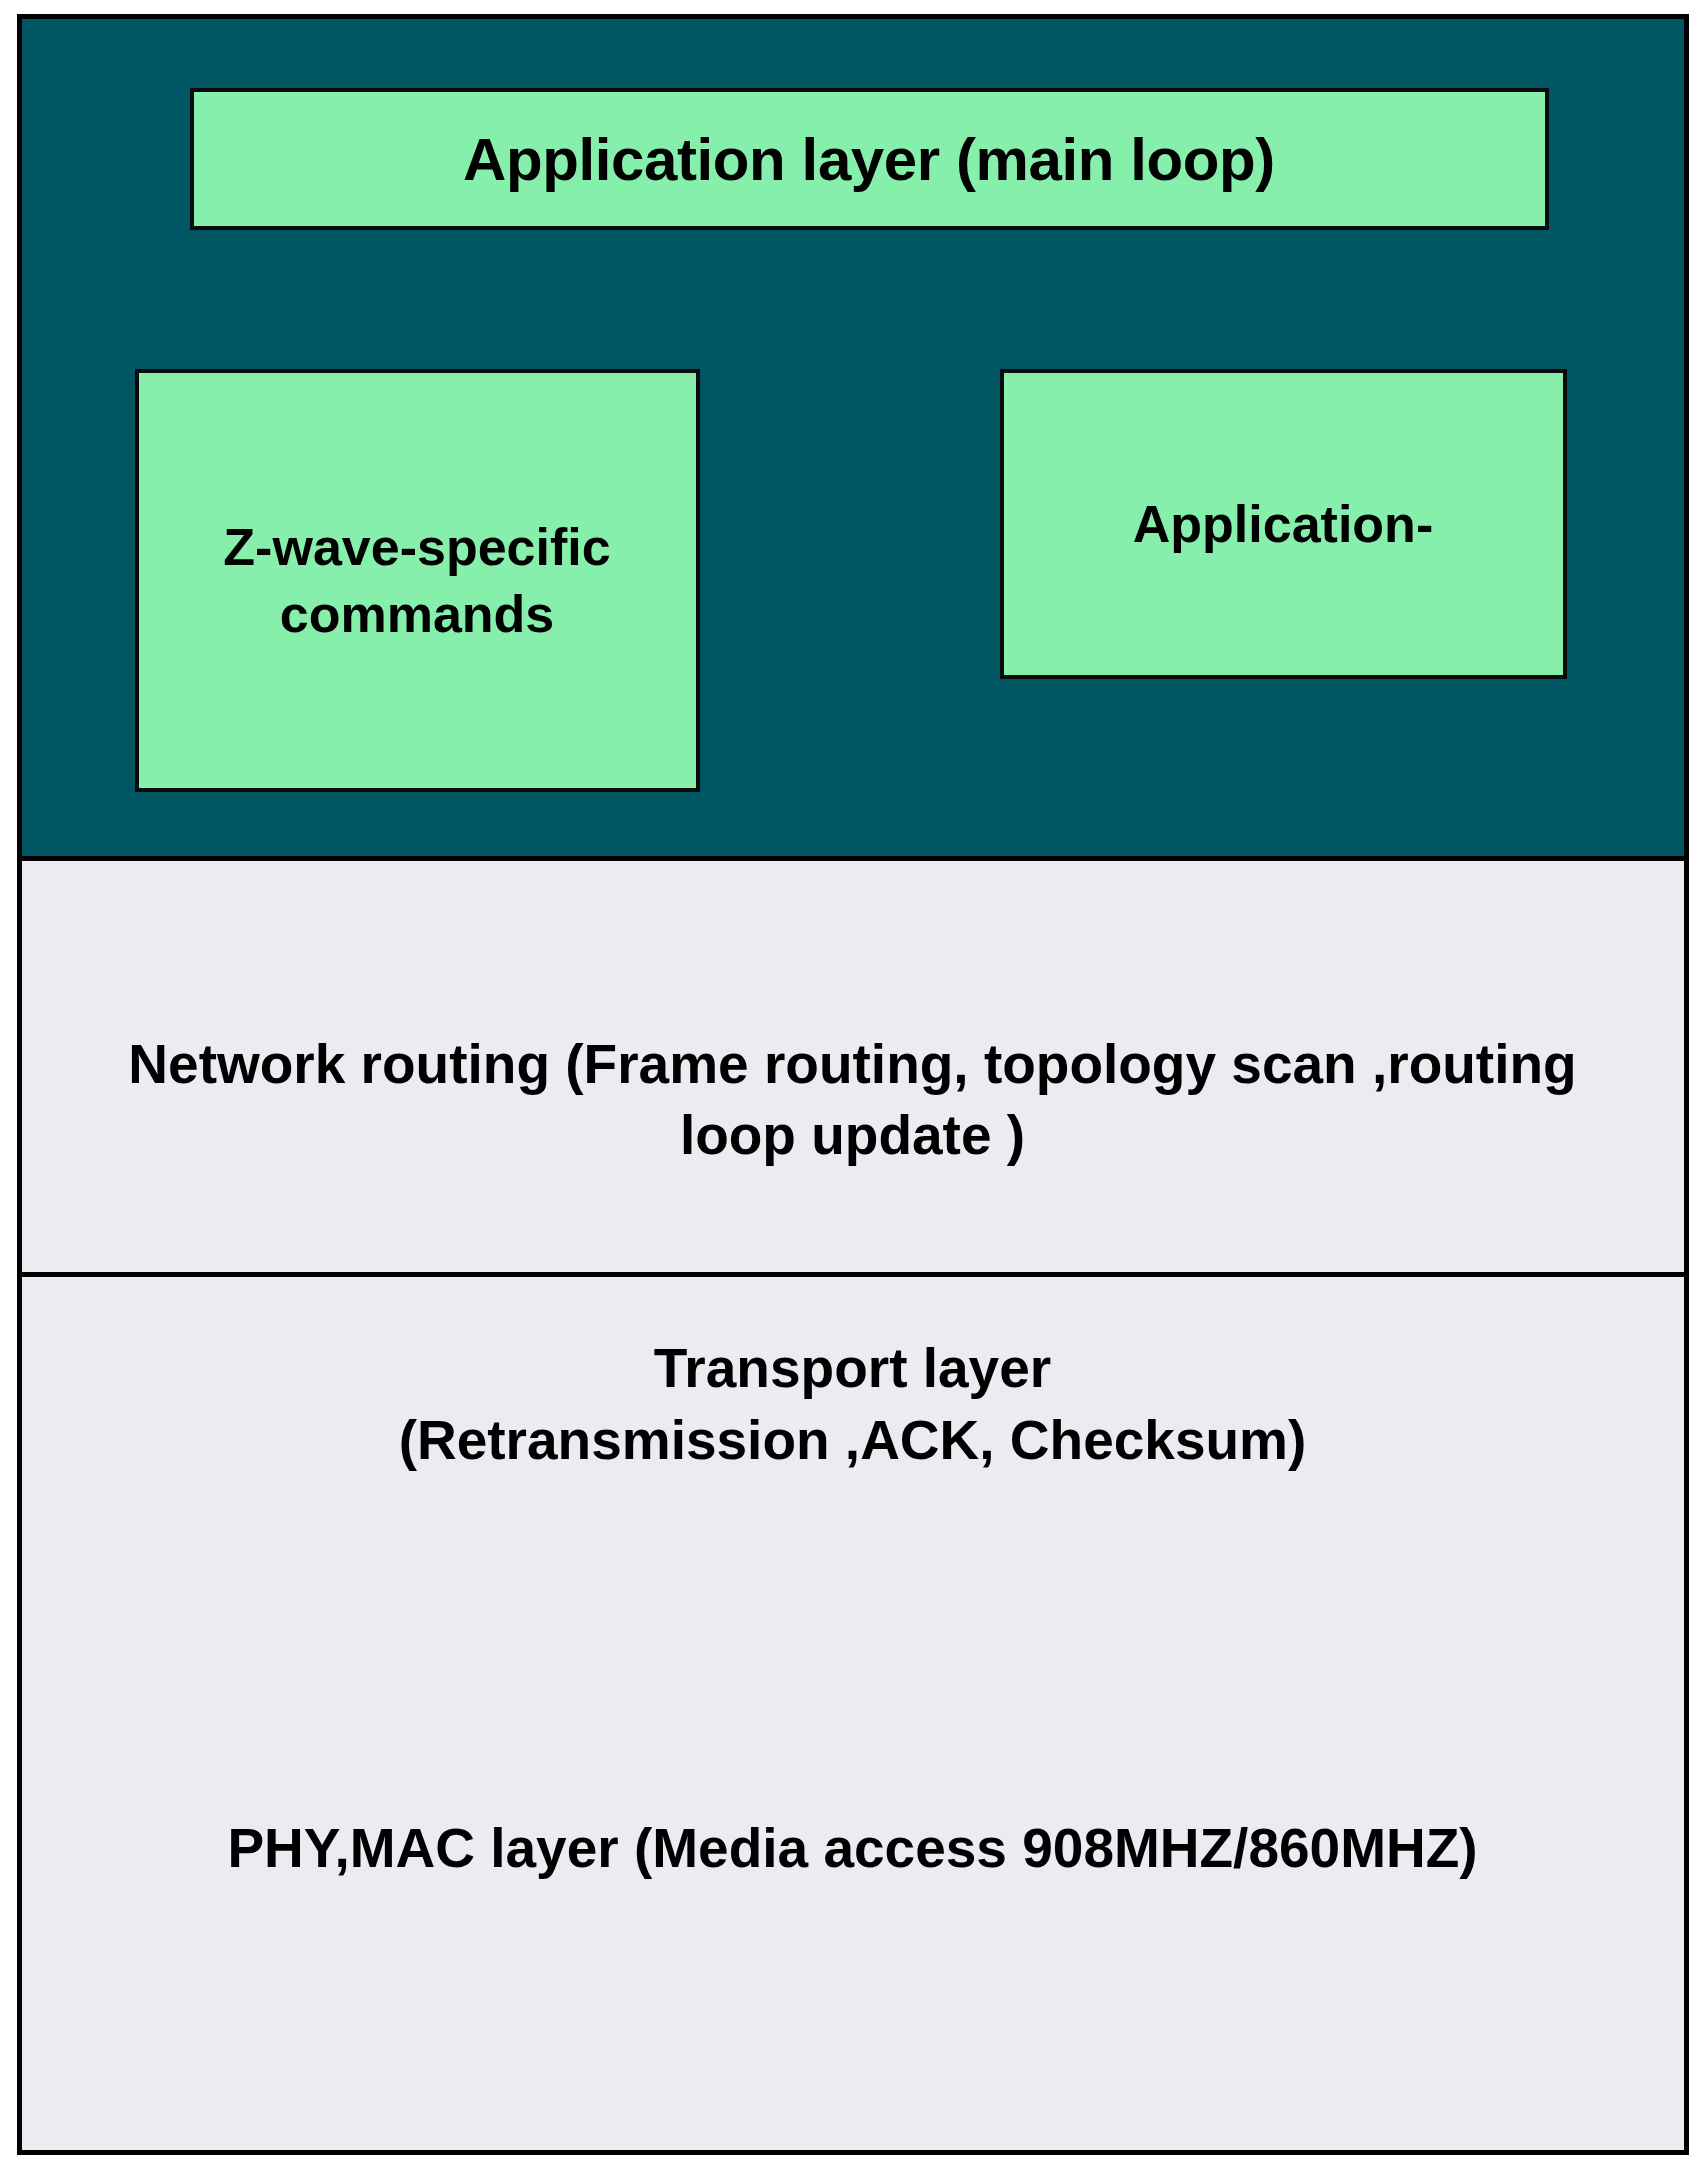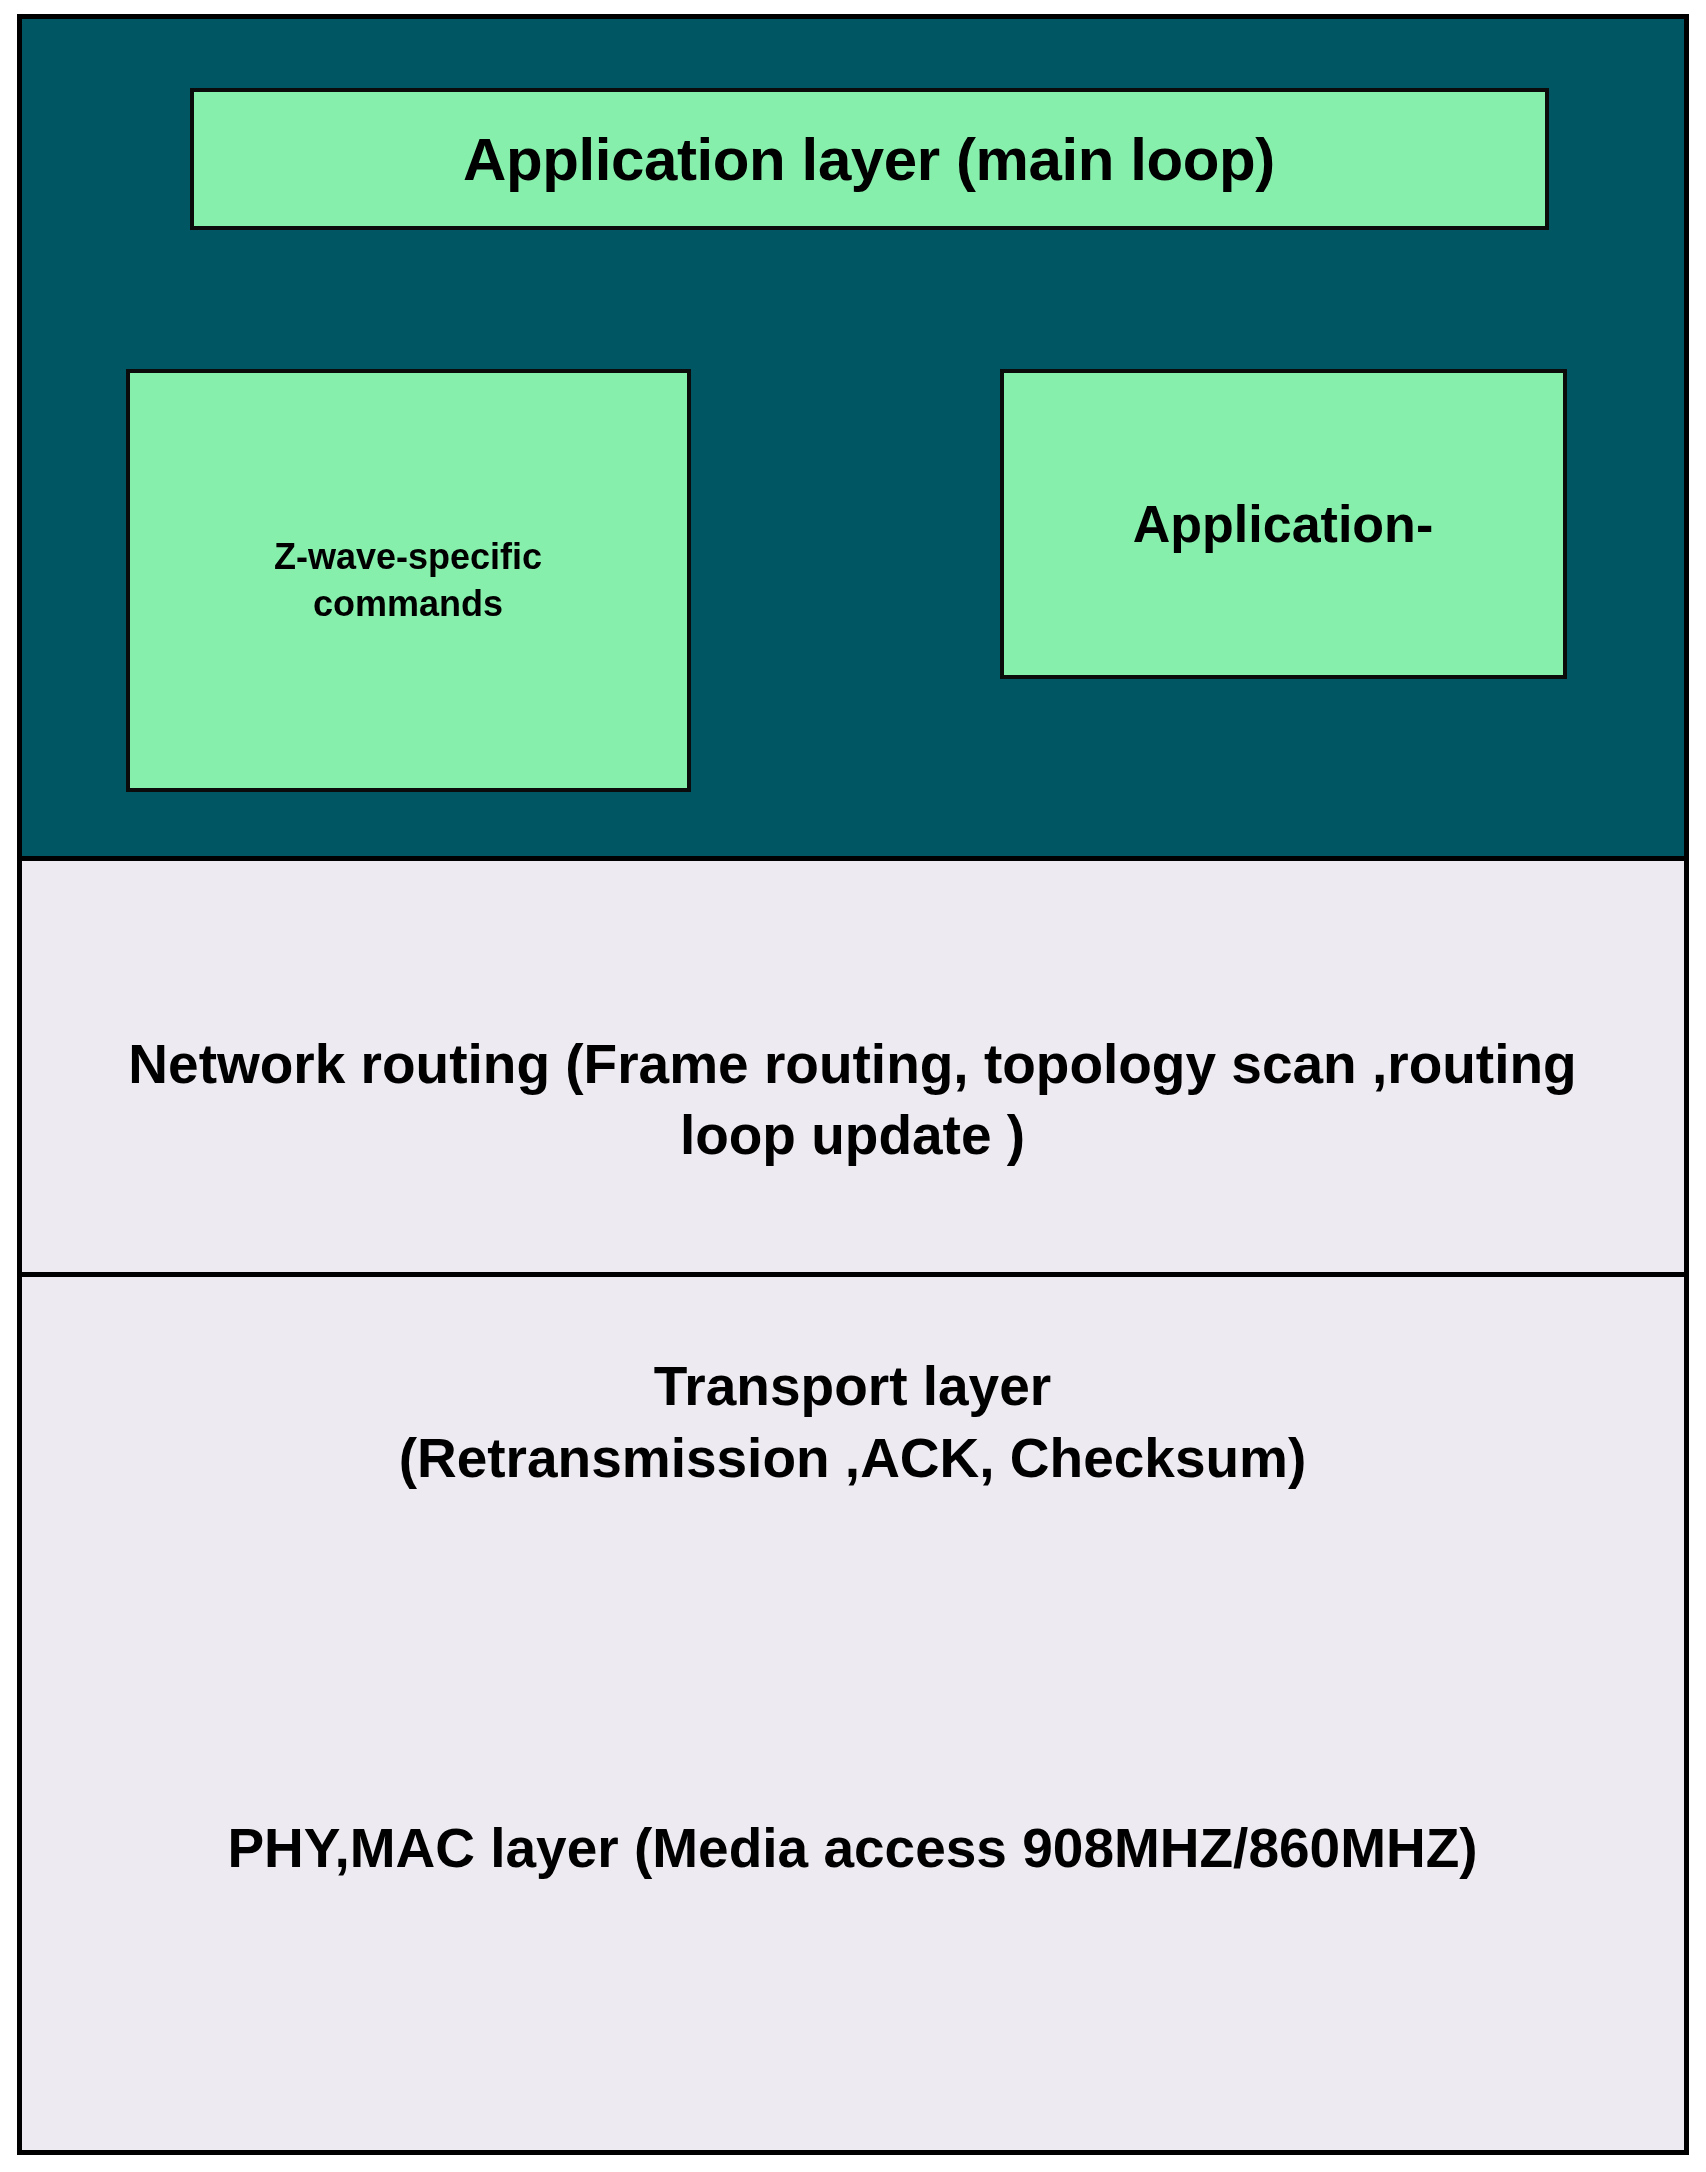"Z-wave-specific" .box-zwave { font-size: 36px -> 52px; left: 104px -> 113px }
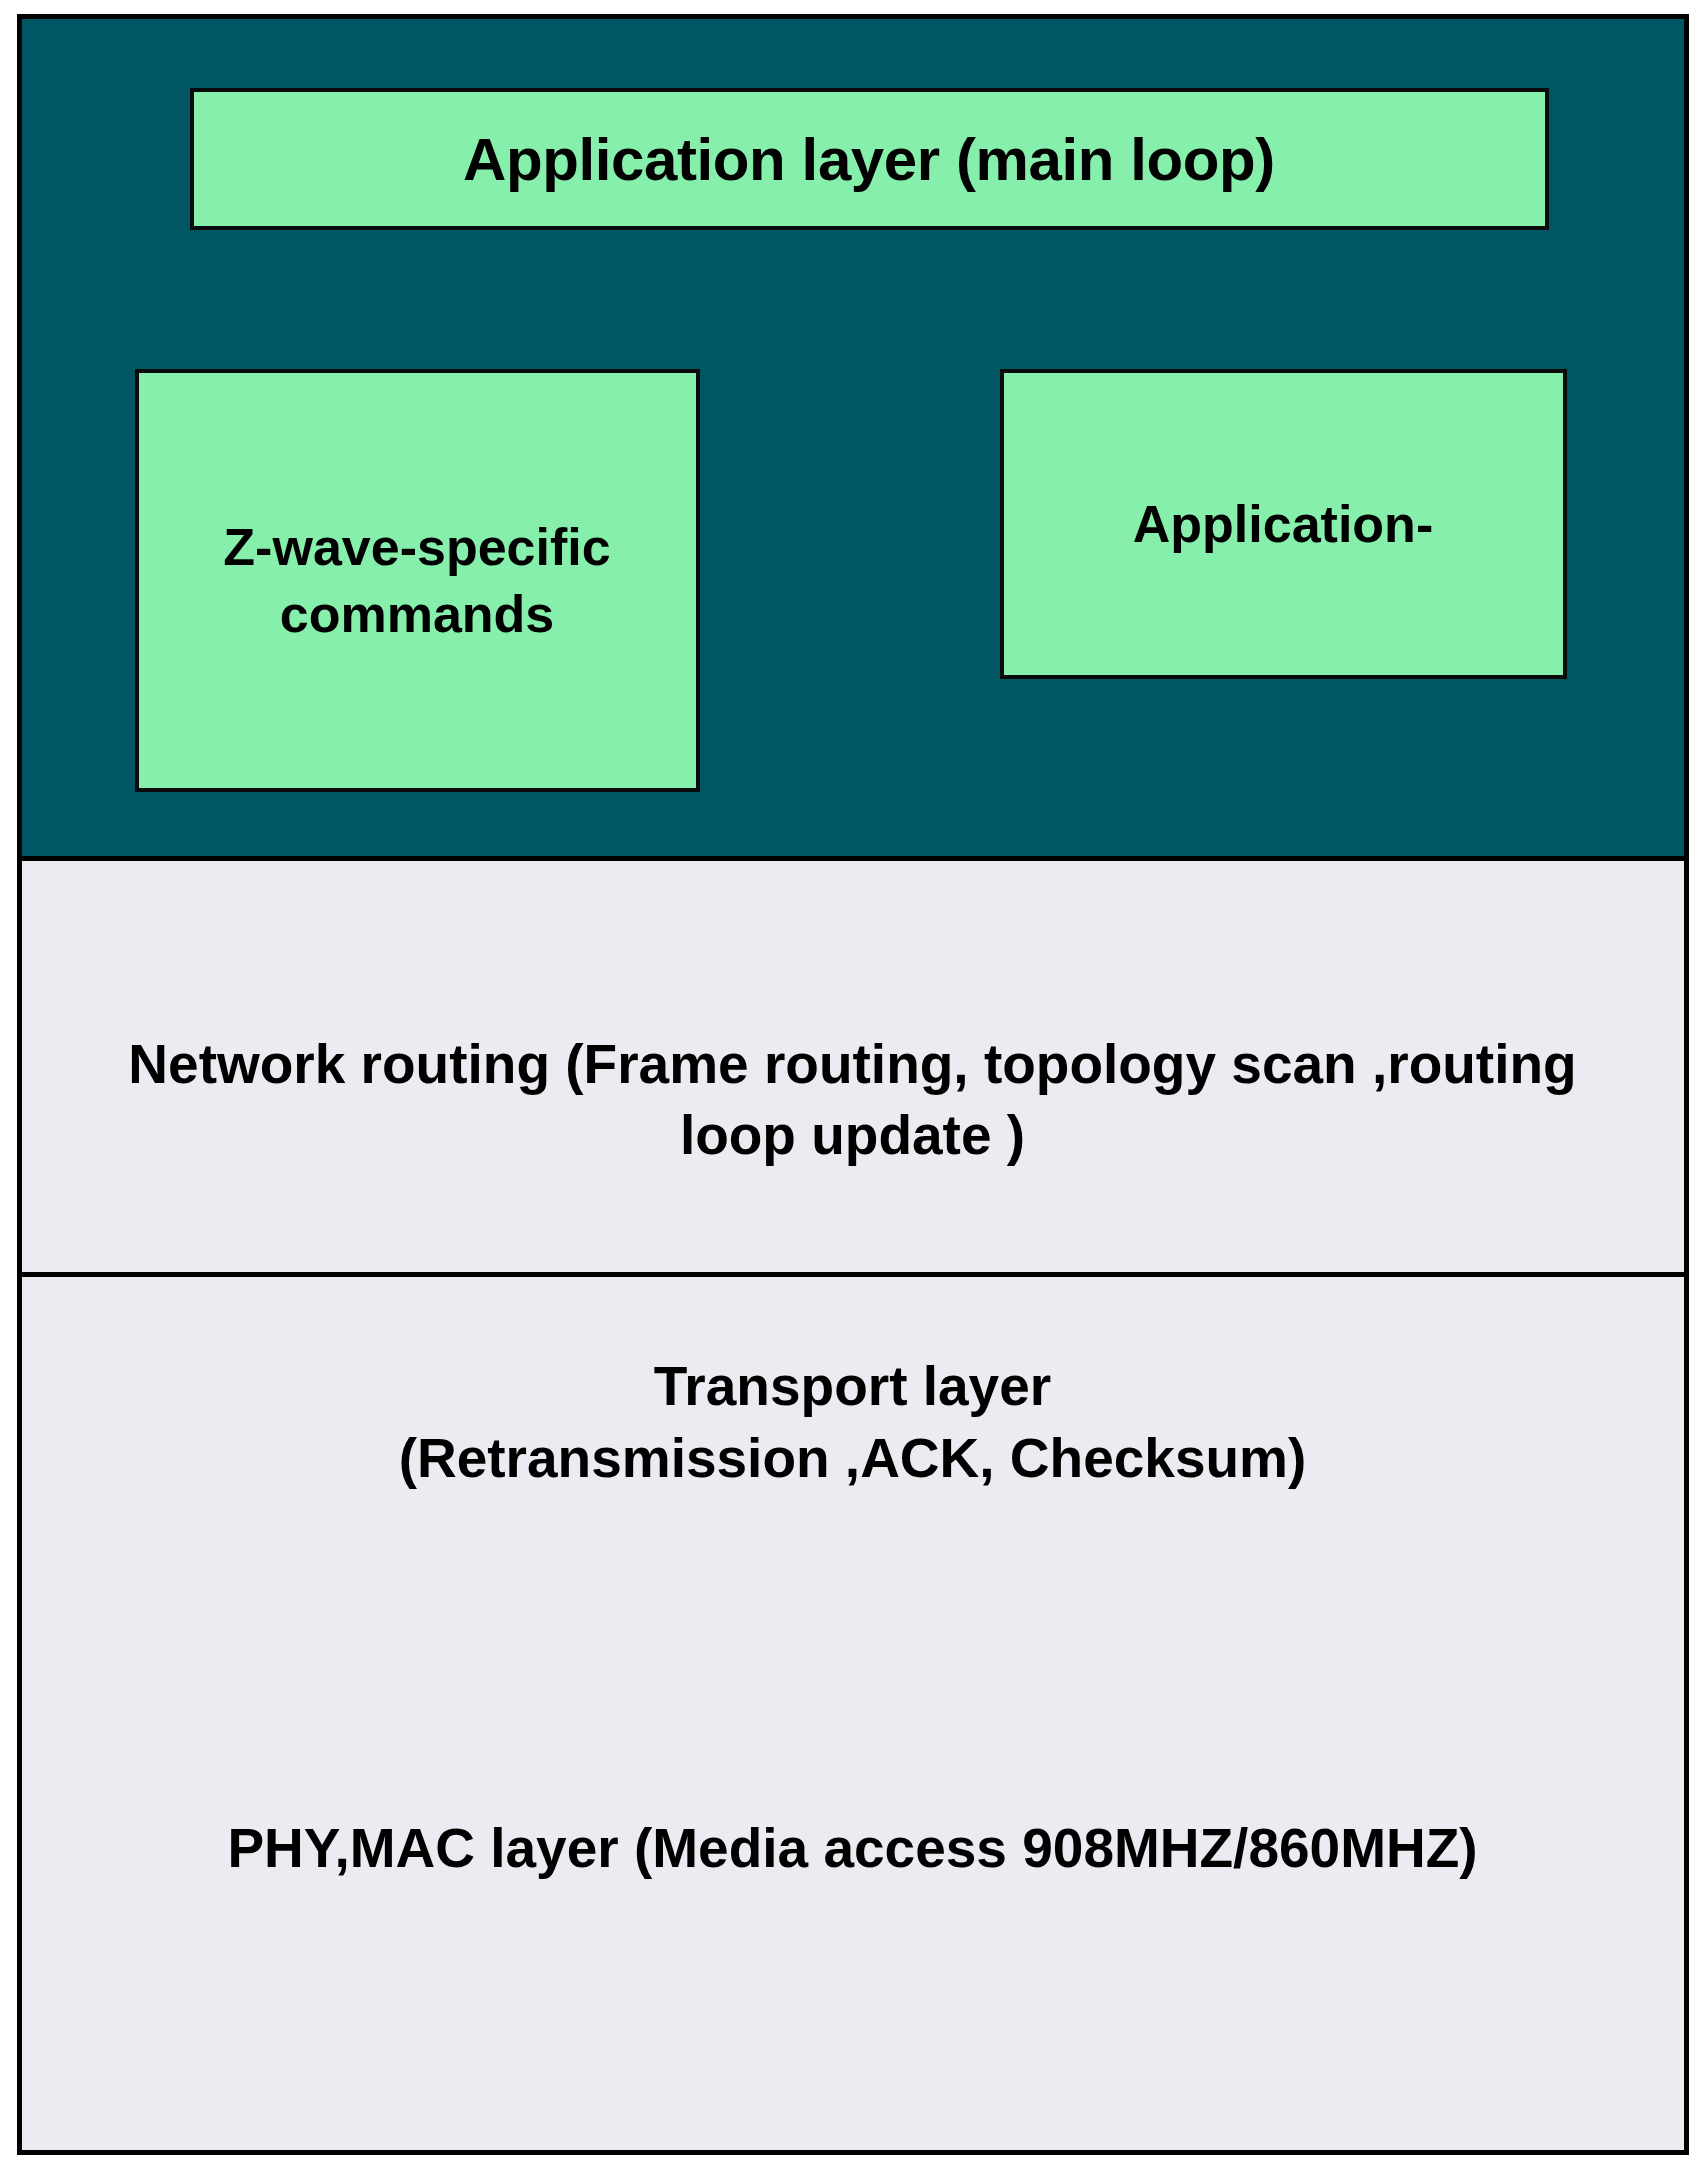"Transport layer" .band-transport { padding-top: 74px -> 56px }
